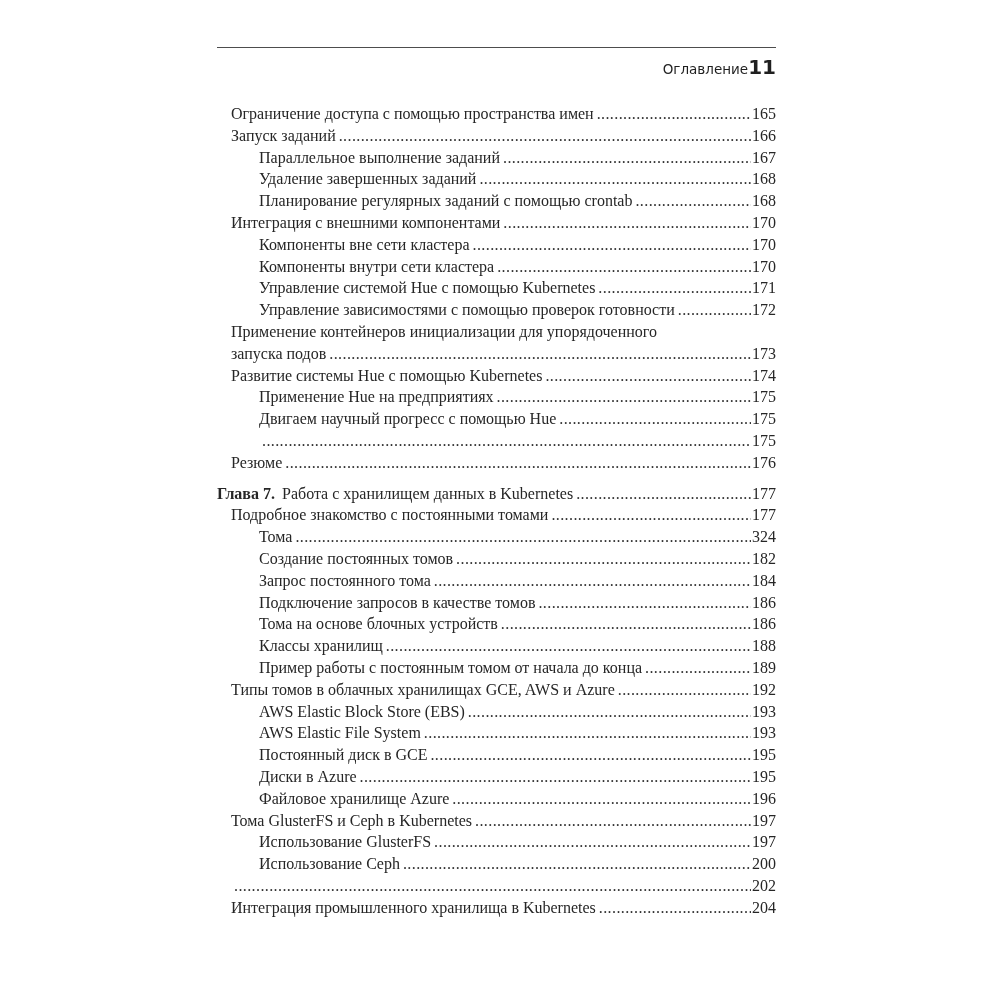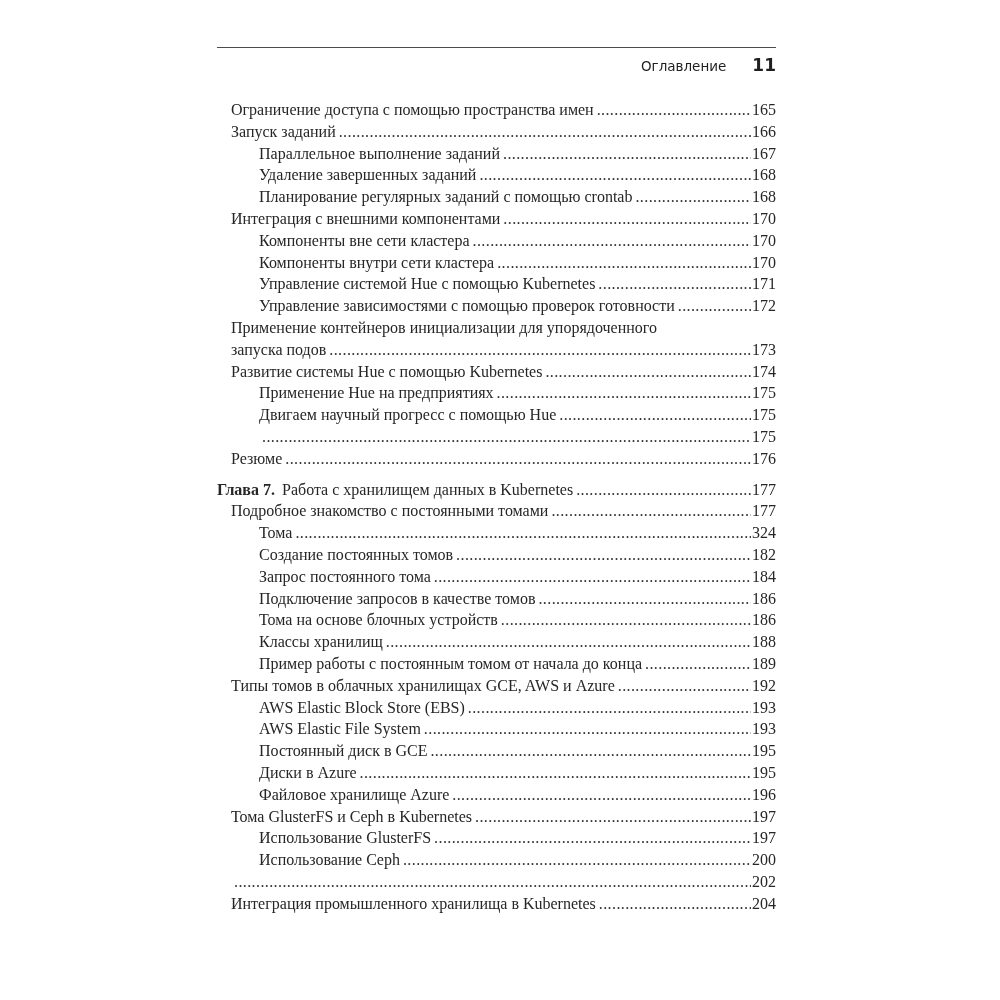"Оглавление" .header-line { gap: 26px -> none }
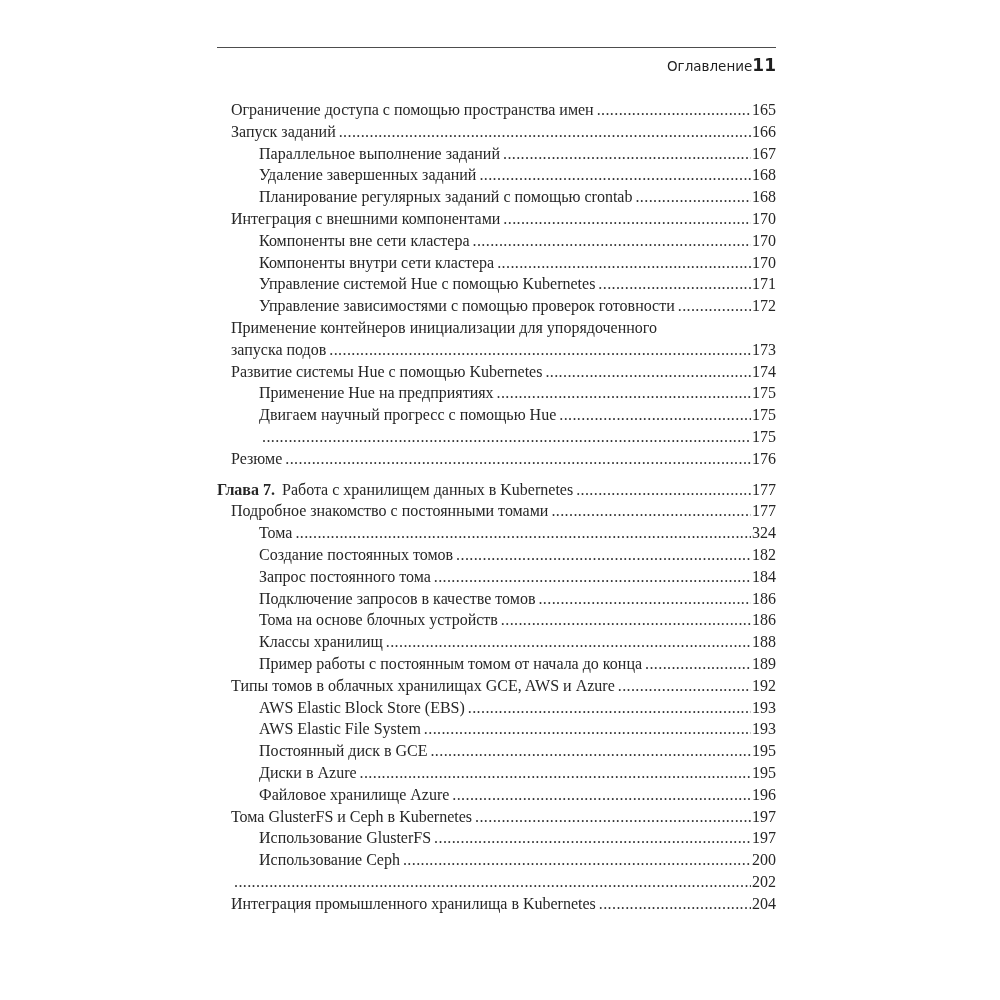"11" .header-page { font-size: 17px -> 20px }
